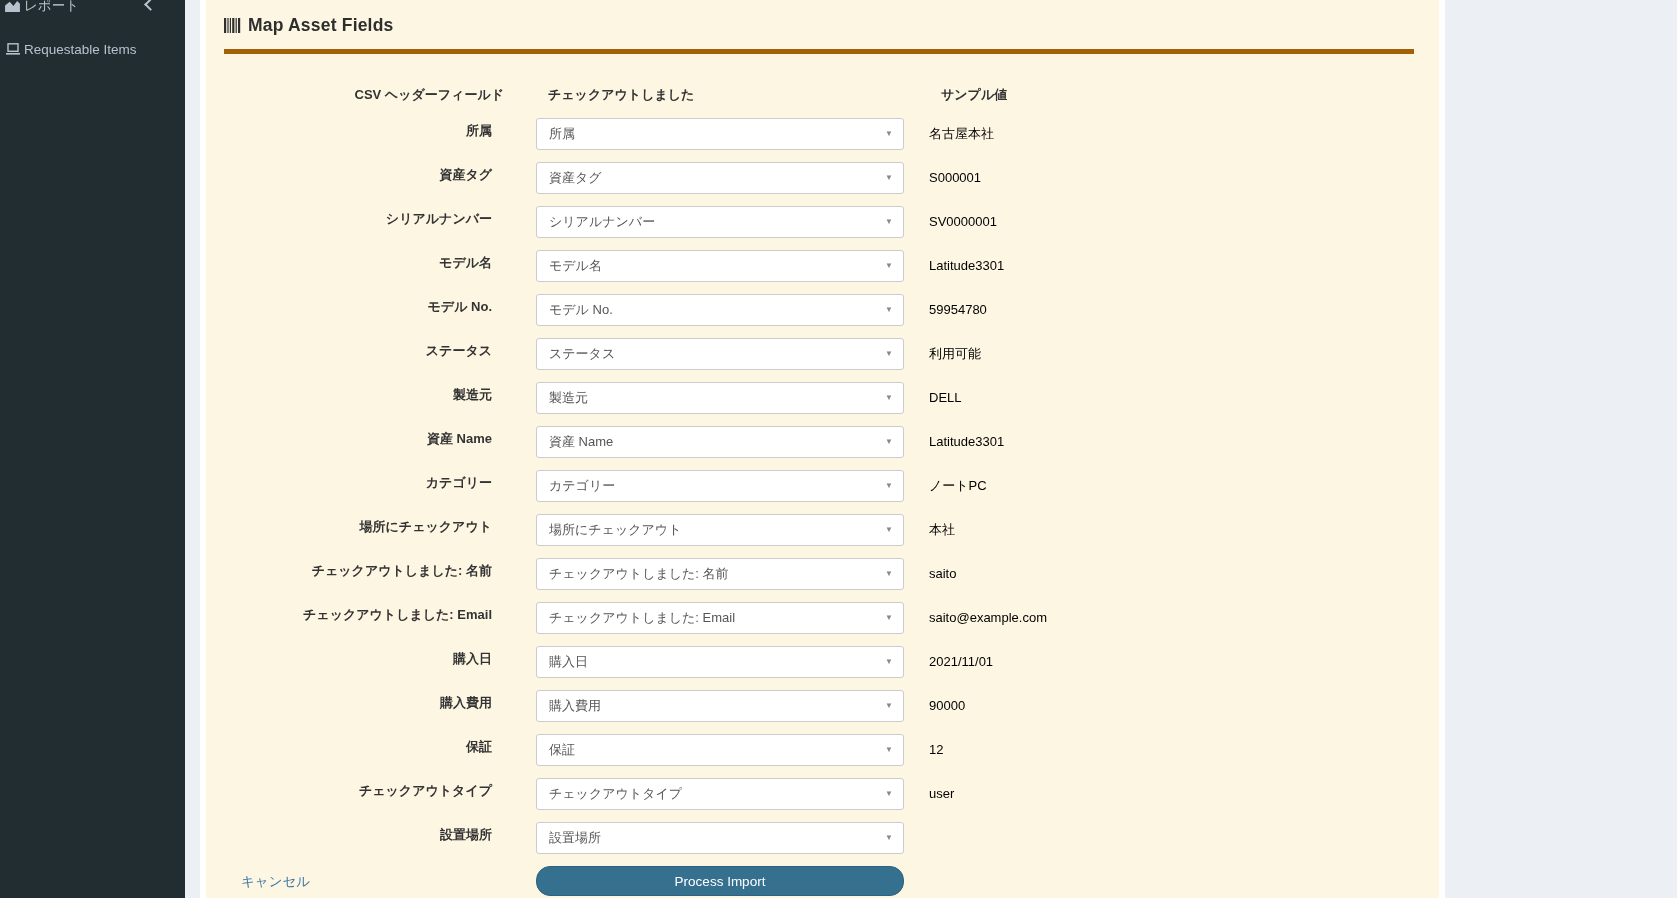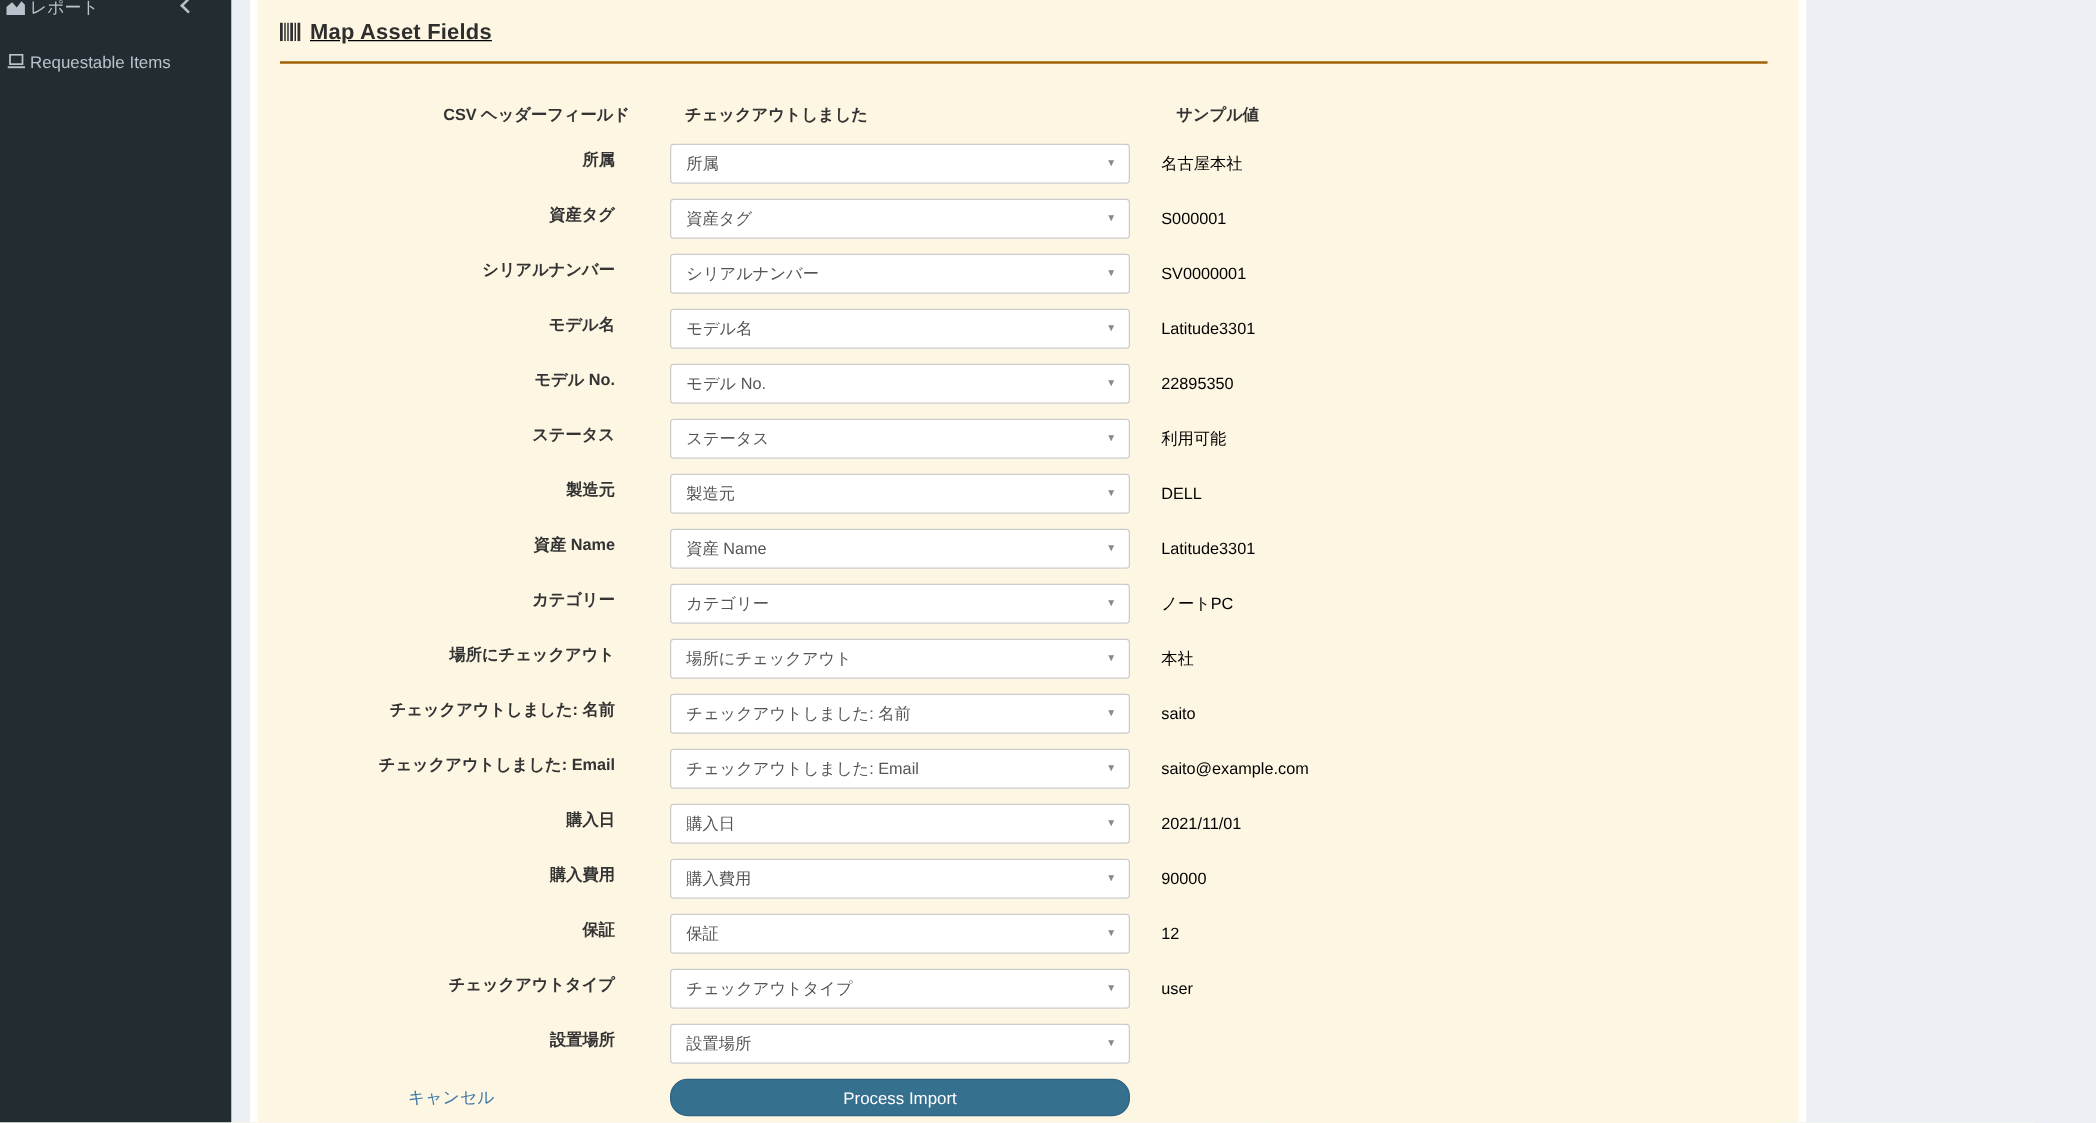"Map Asset Fields" .panel-header { border-bottom: 2px solid #a16207 -> 5px solid #a16207; text-decoration: underline -> none }
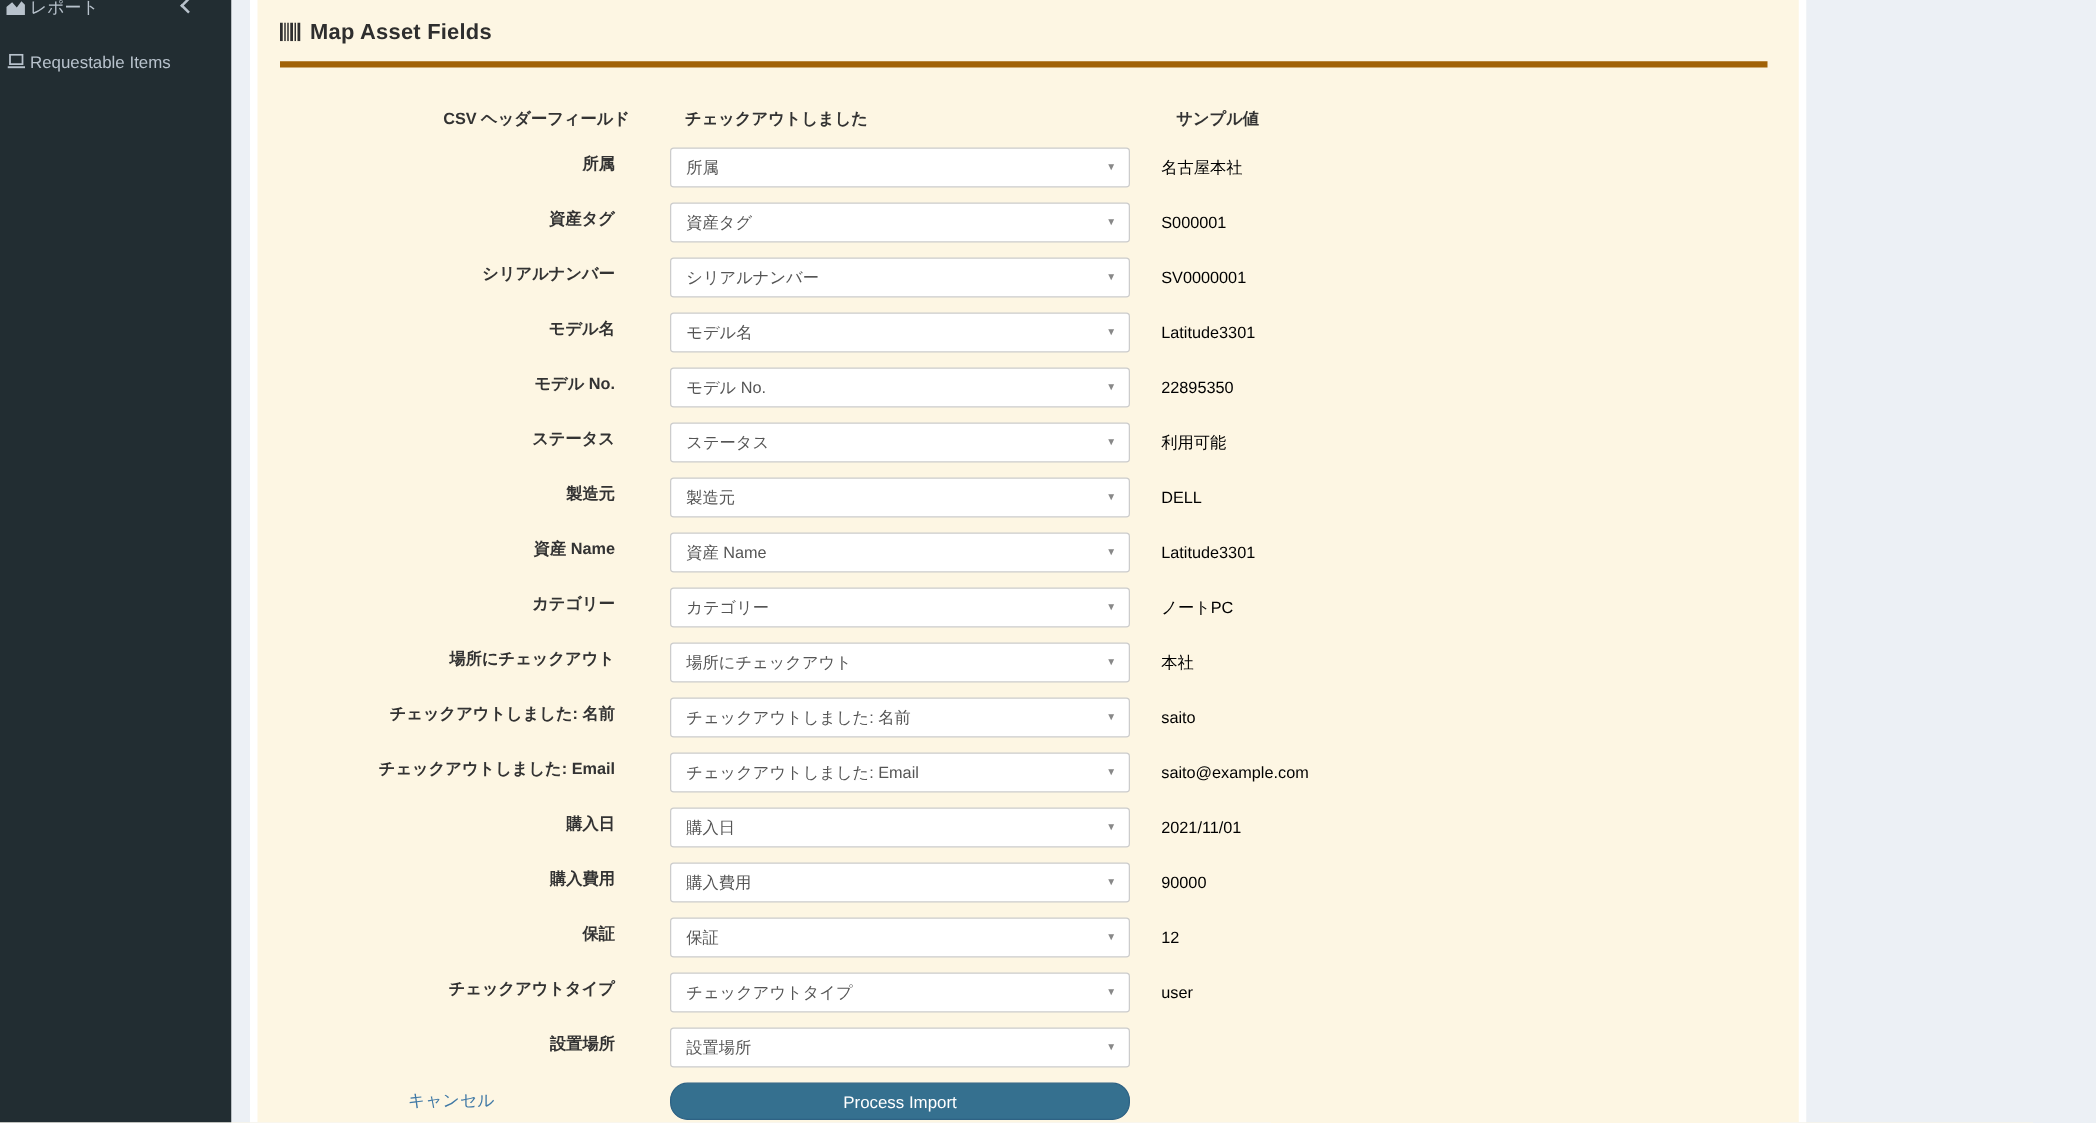"22895350" div.c3 { text: 22895350 -> 59954780 }
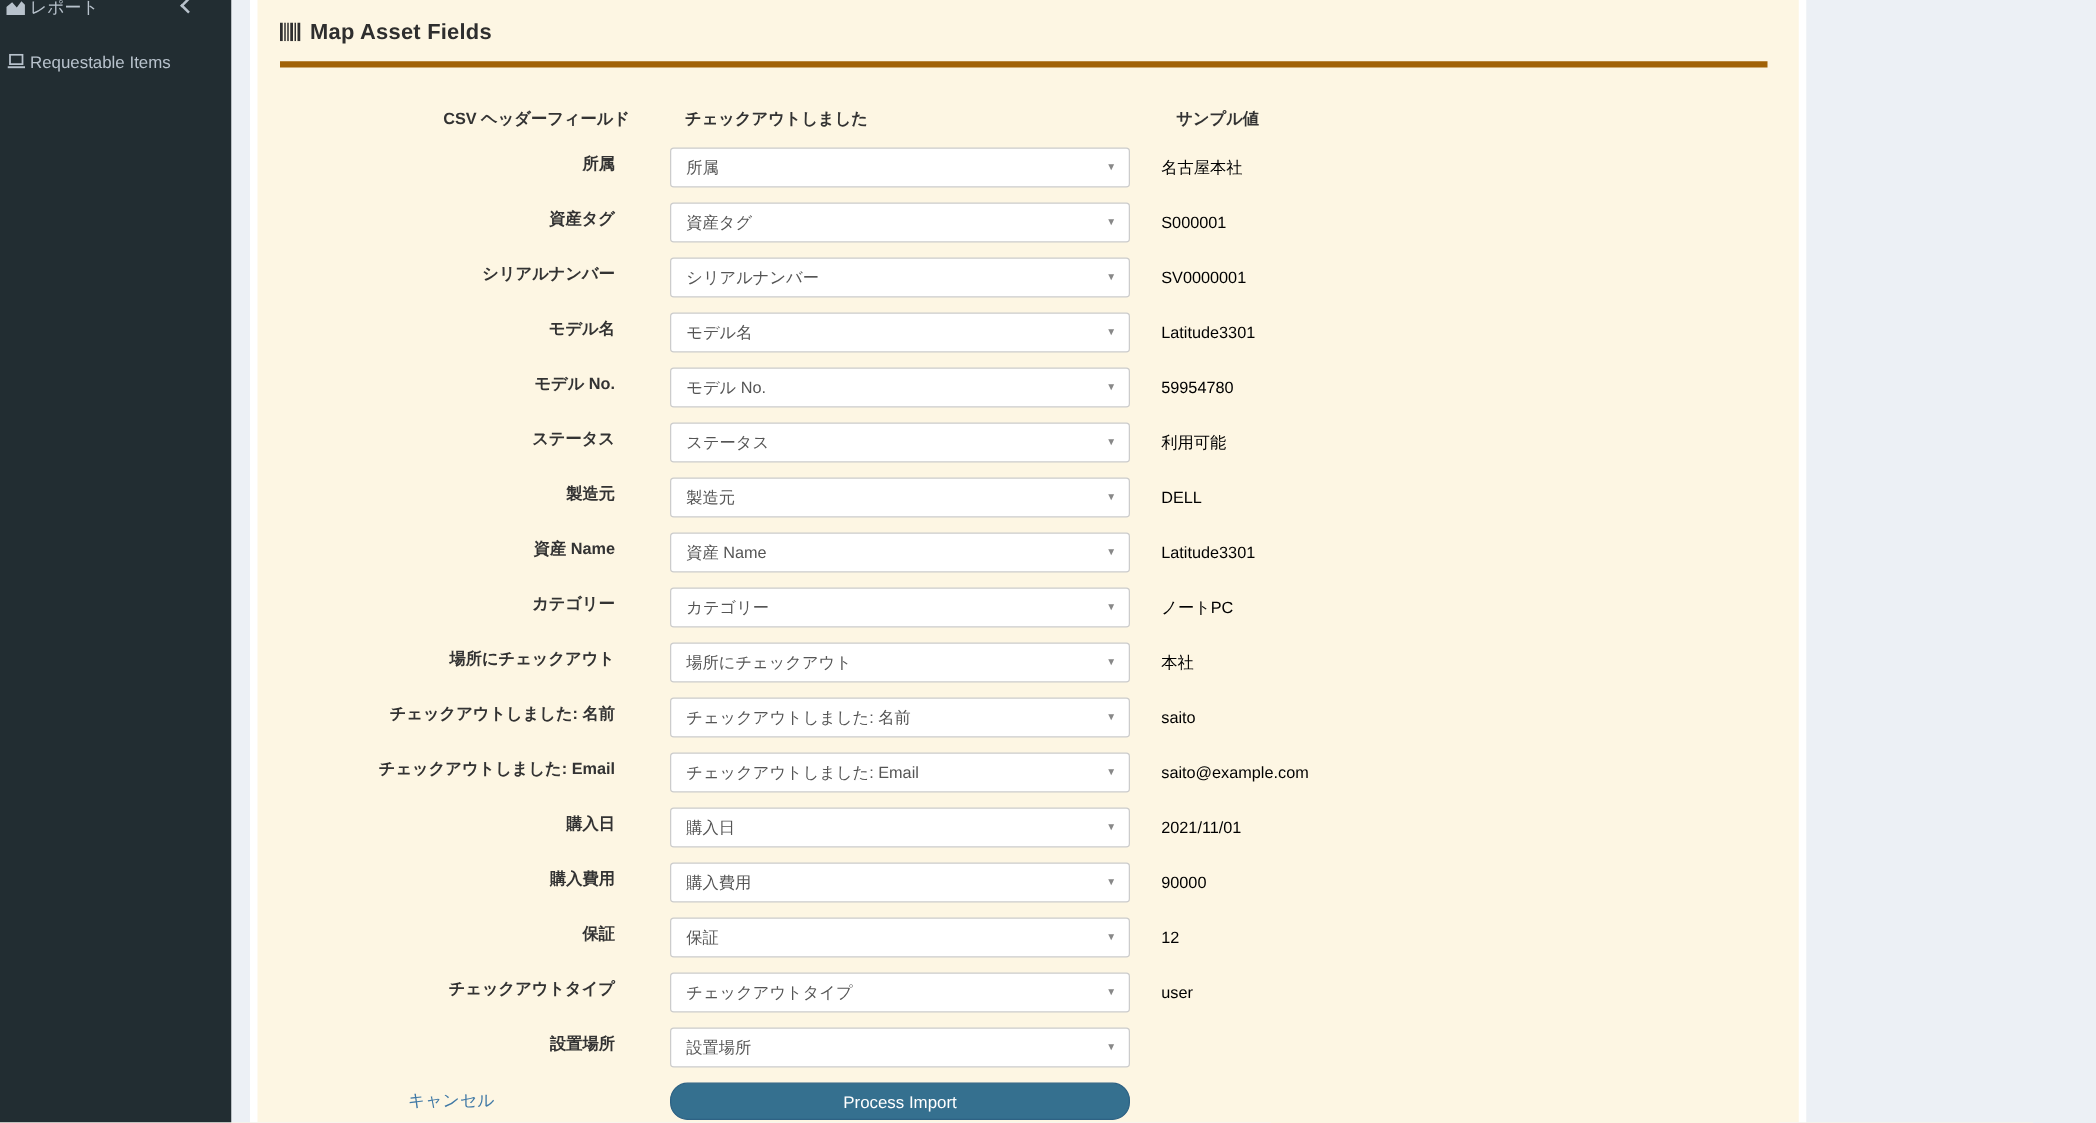"キャンセル" .action-row .c1 { padding-left: 24px -> 35px; text-align: center -> left }
